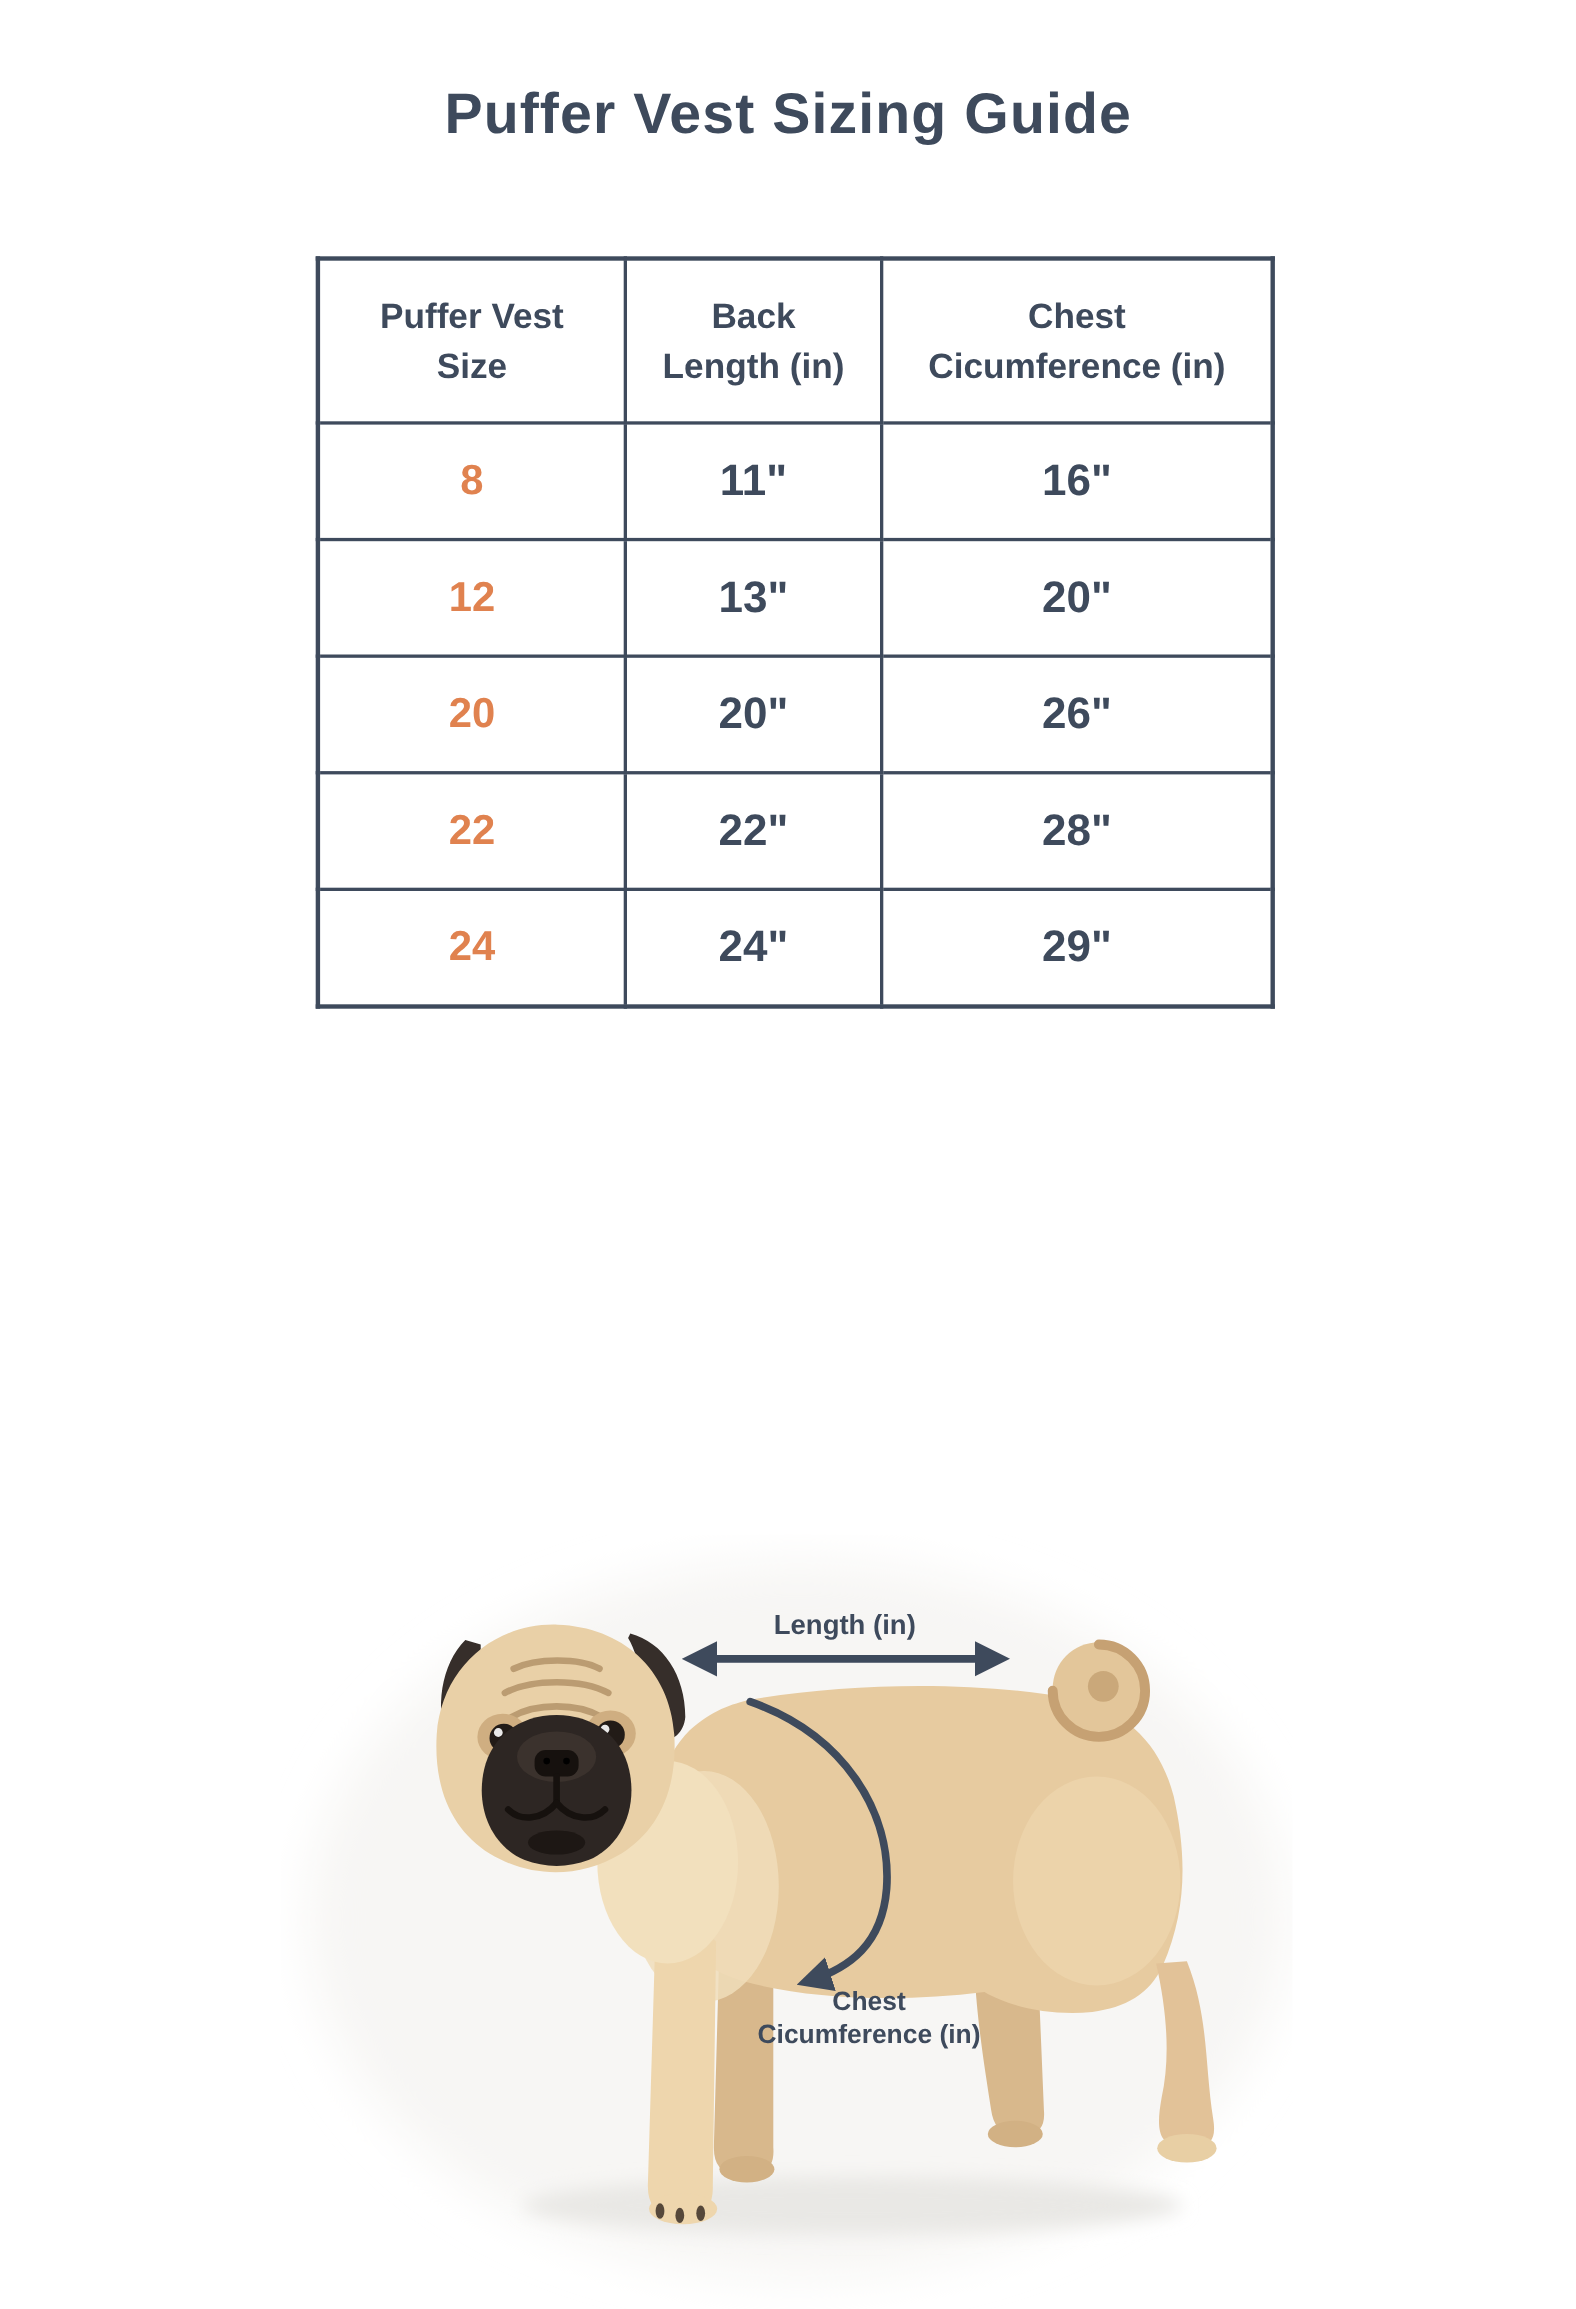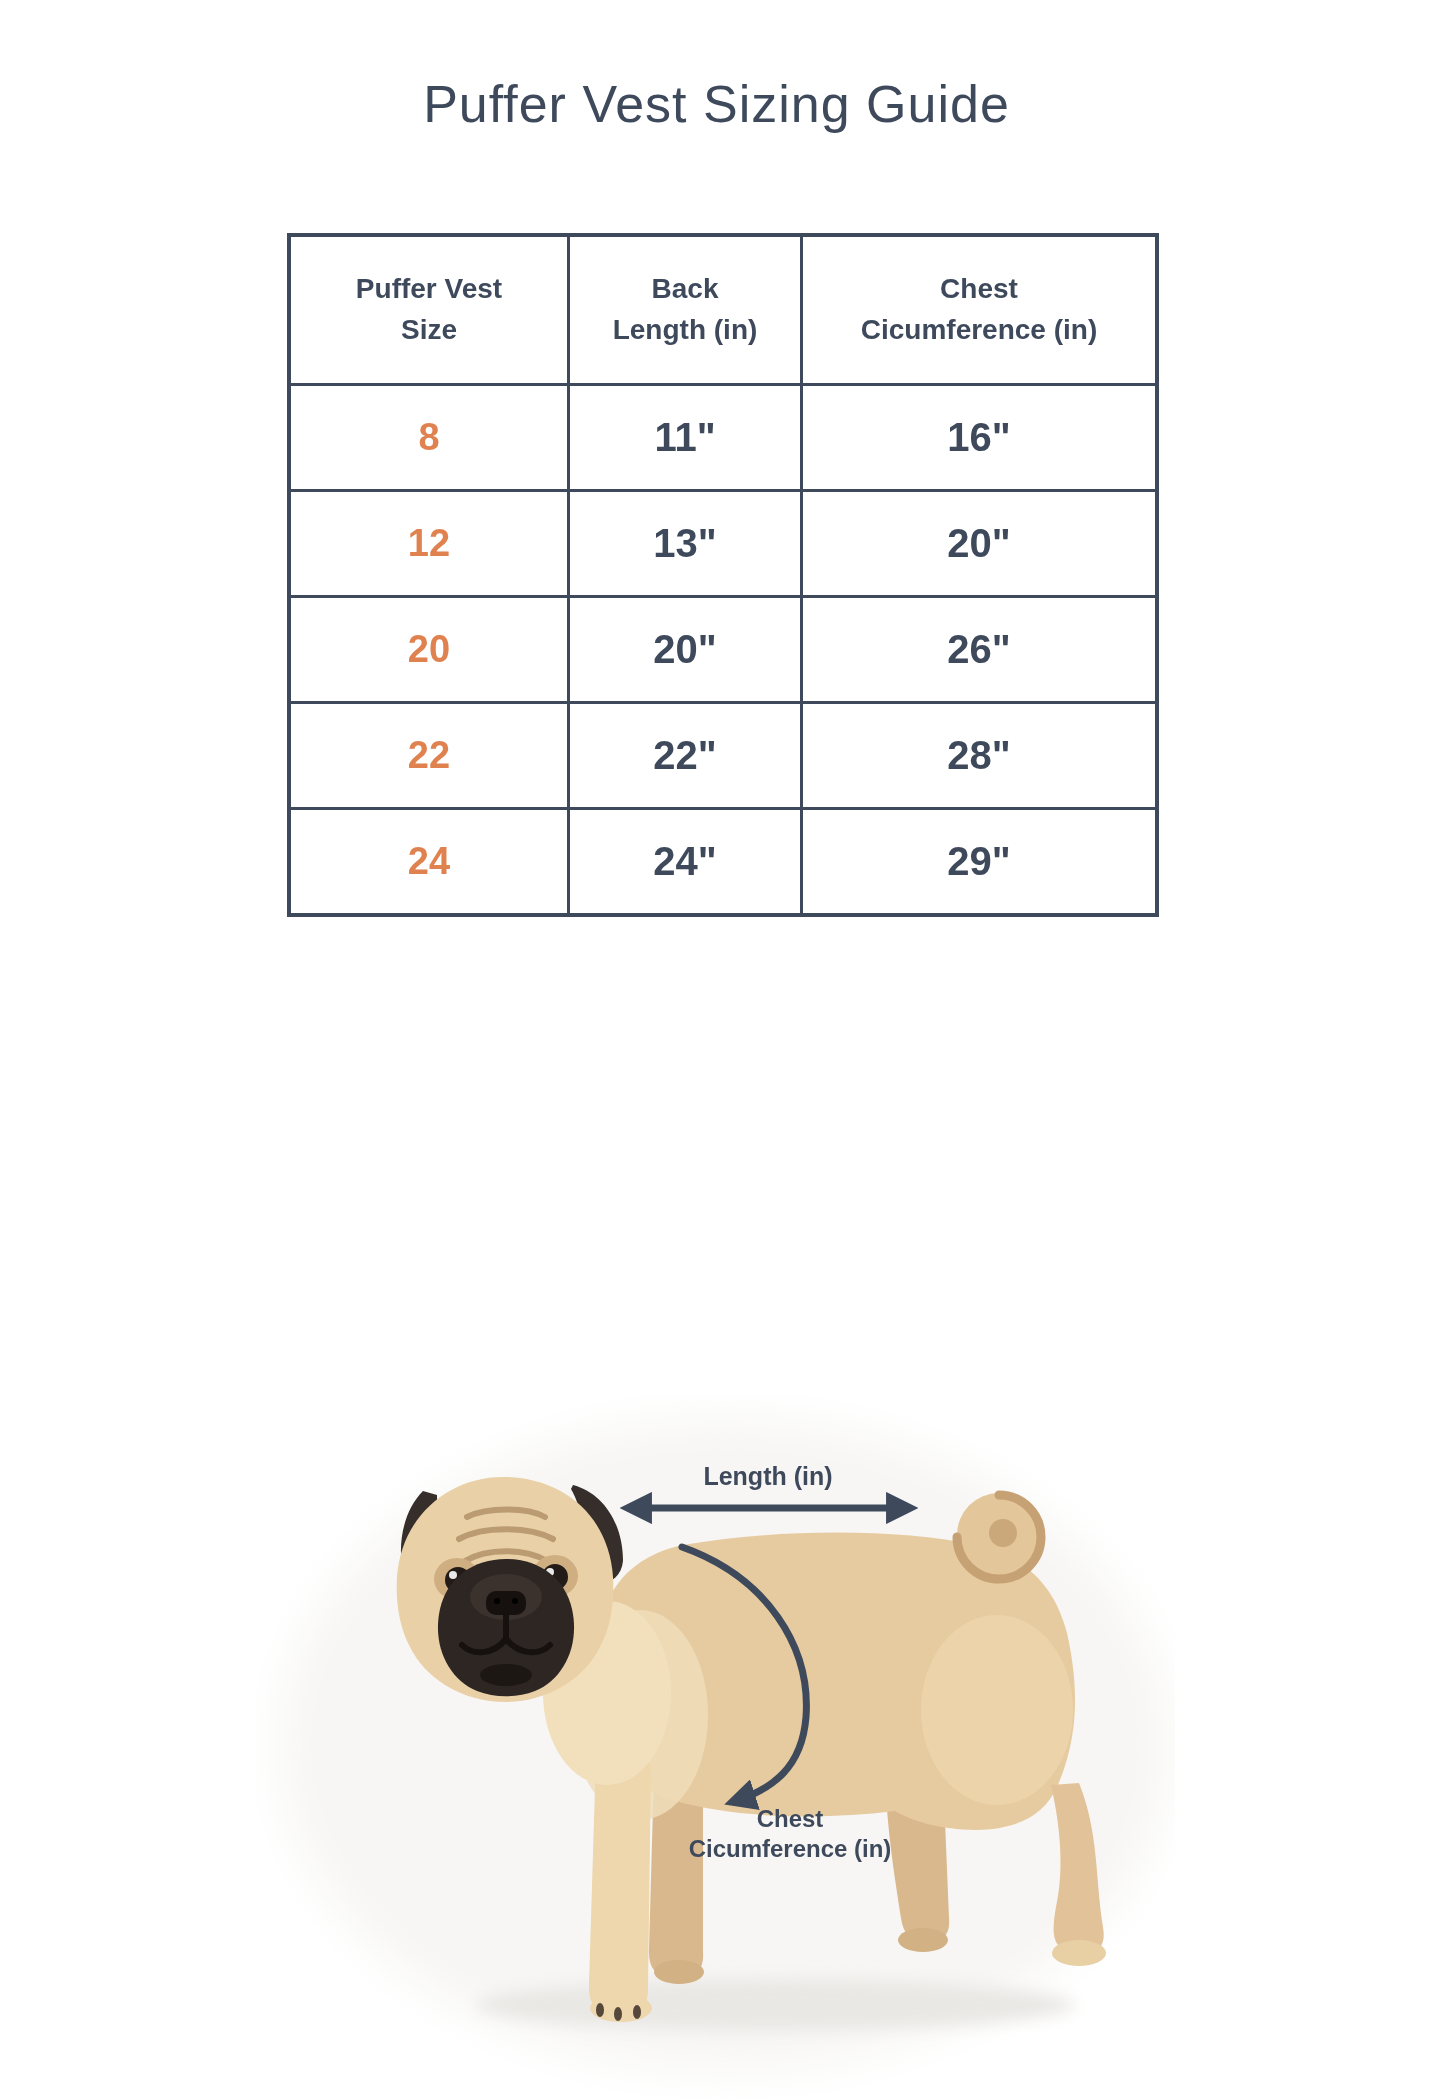"Puffer Vest Sizing Guide" .title { font-weight: normal -> bold }
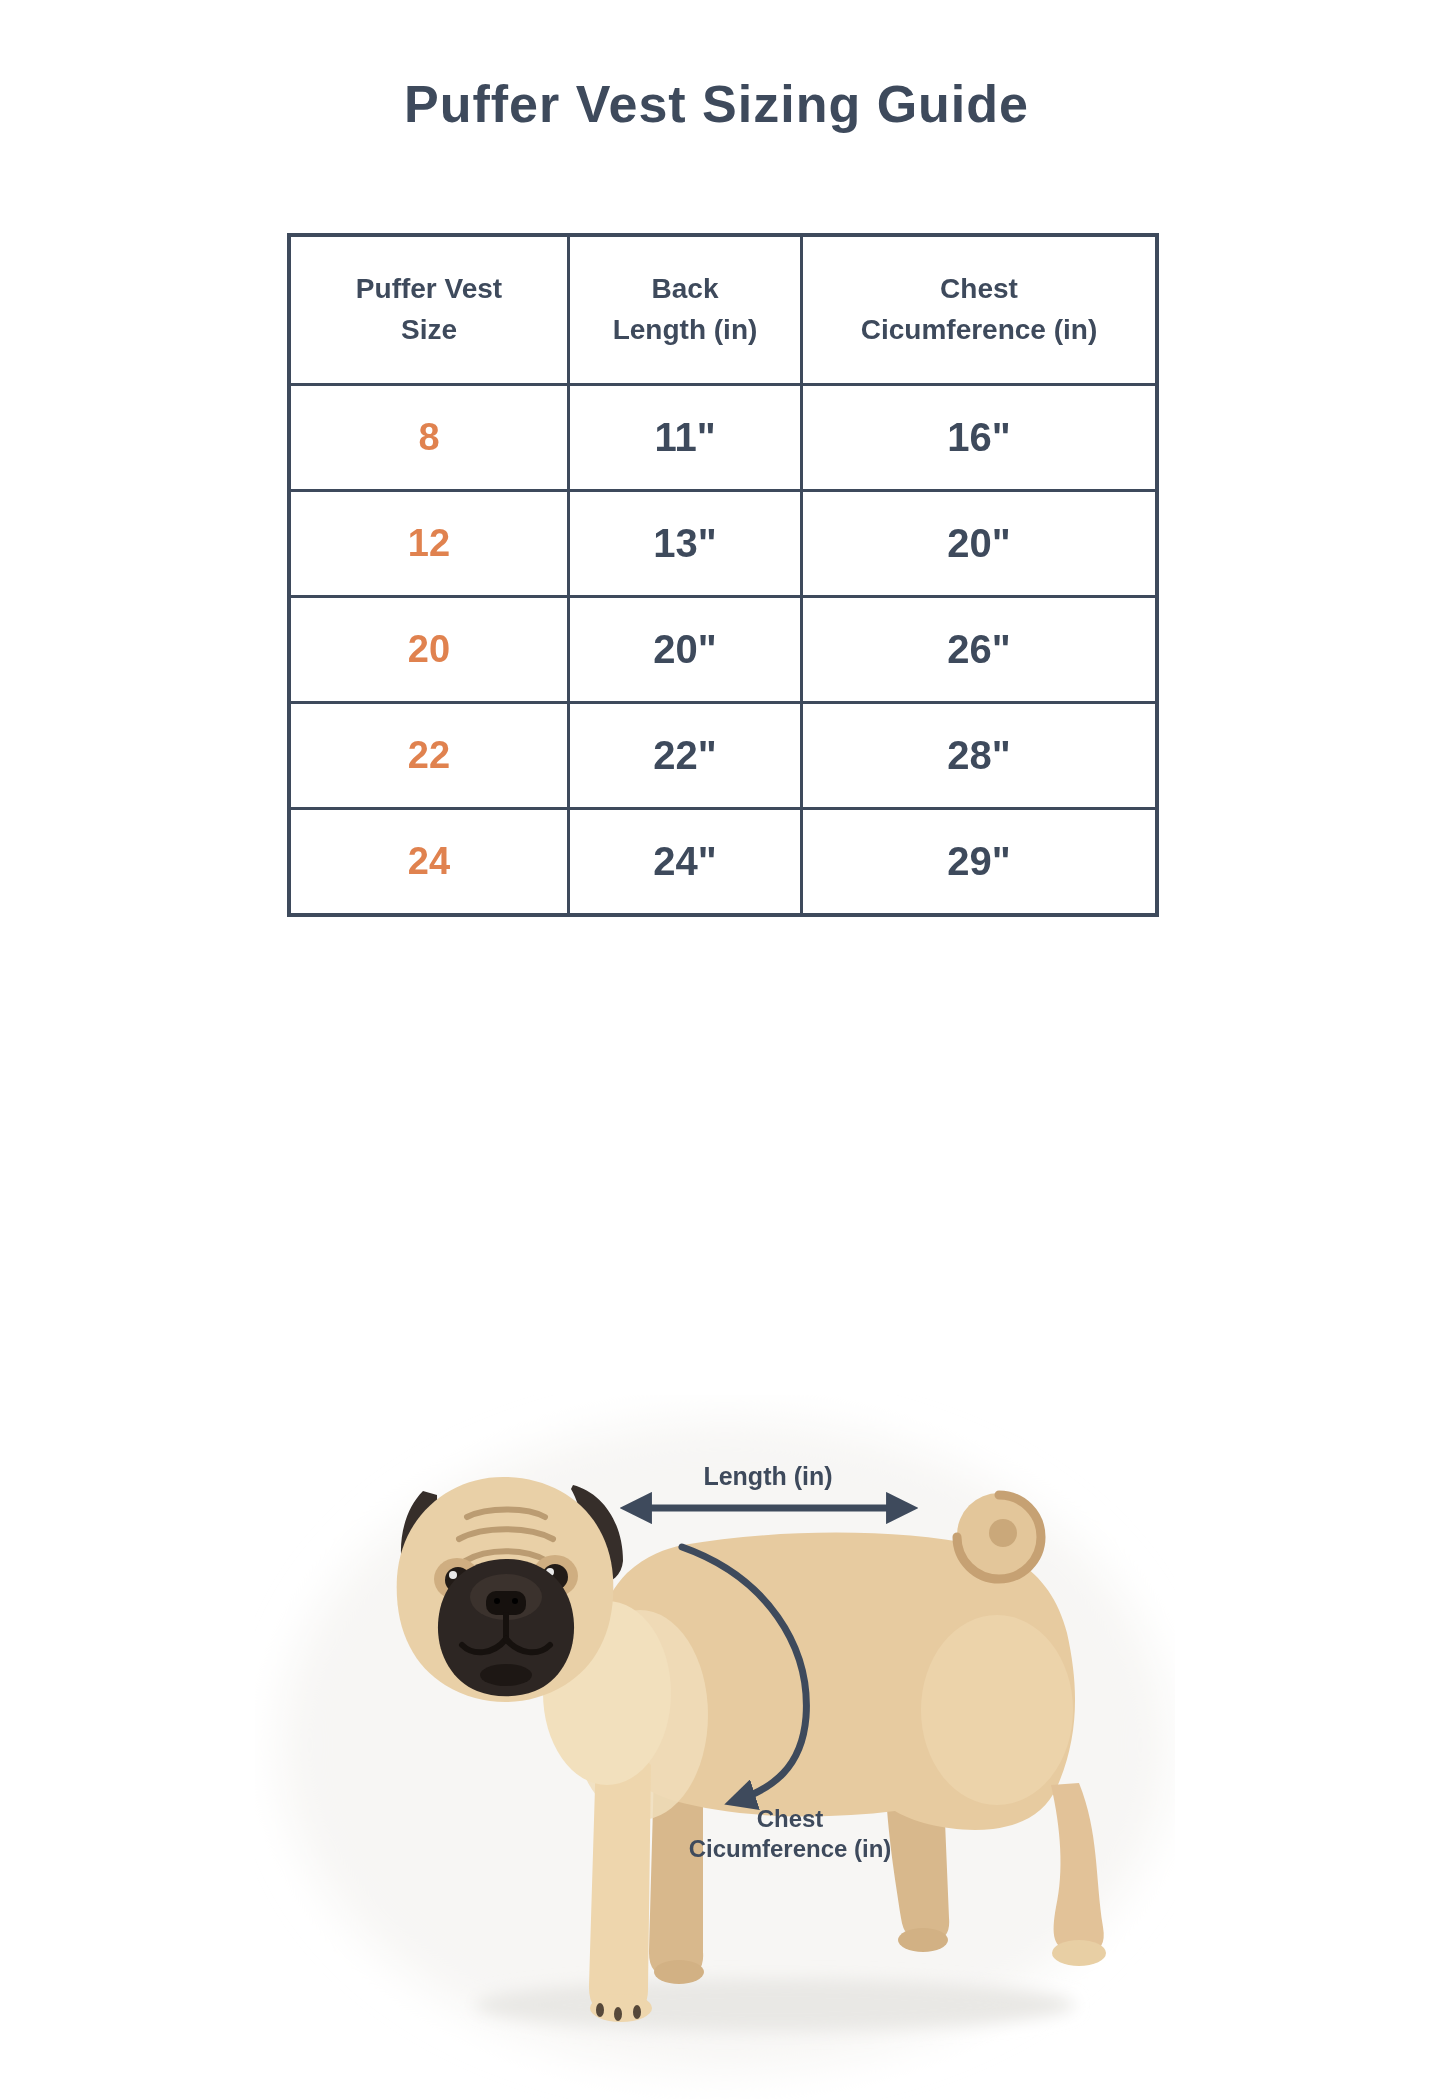"Puffer Vest" table.sizing th { font-size: 28px -> 32px }
